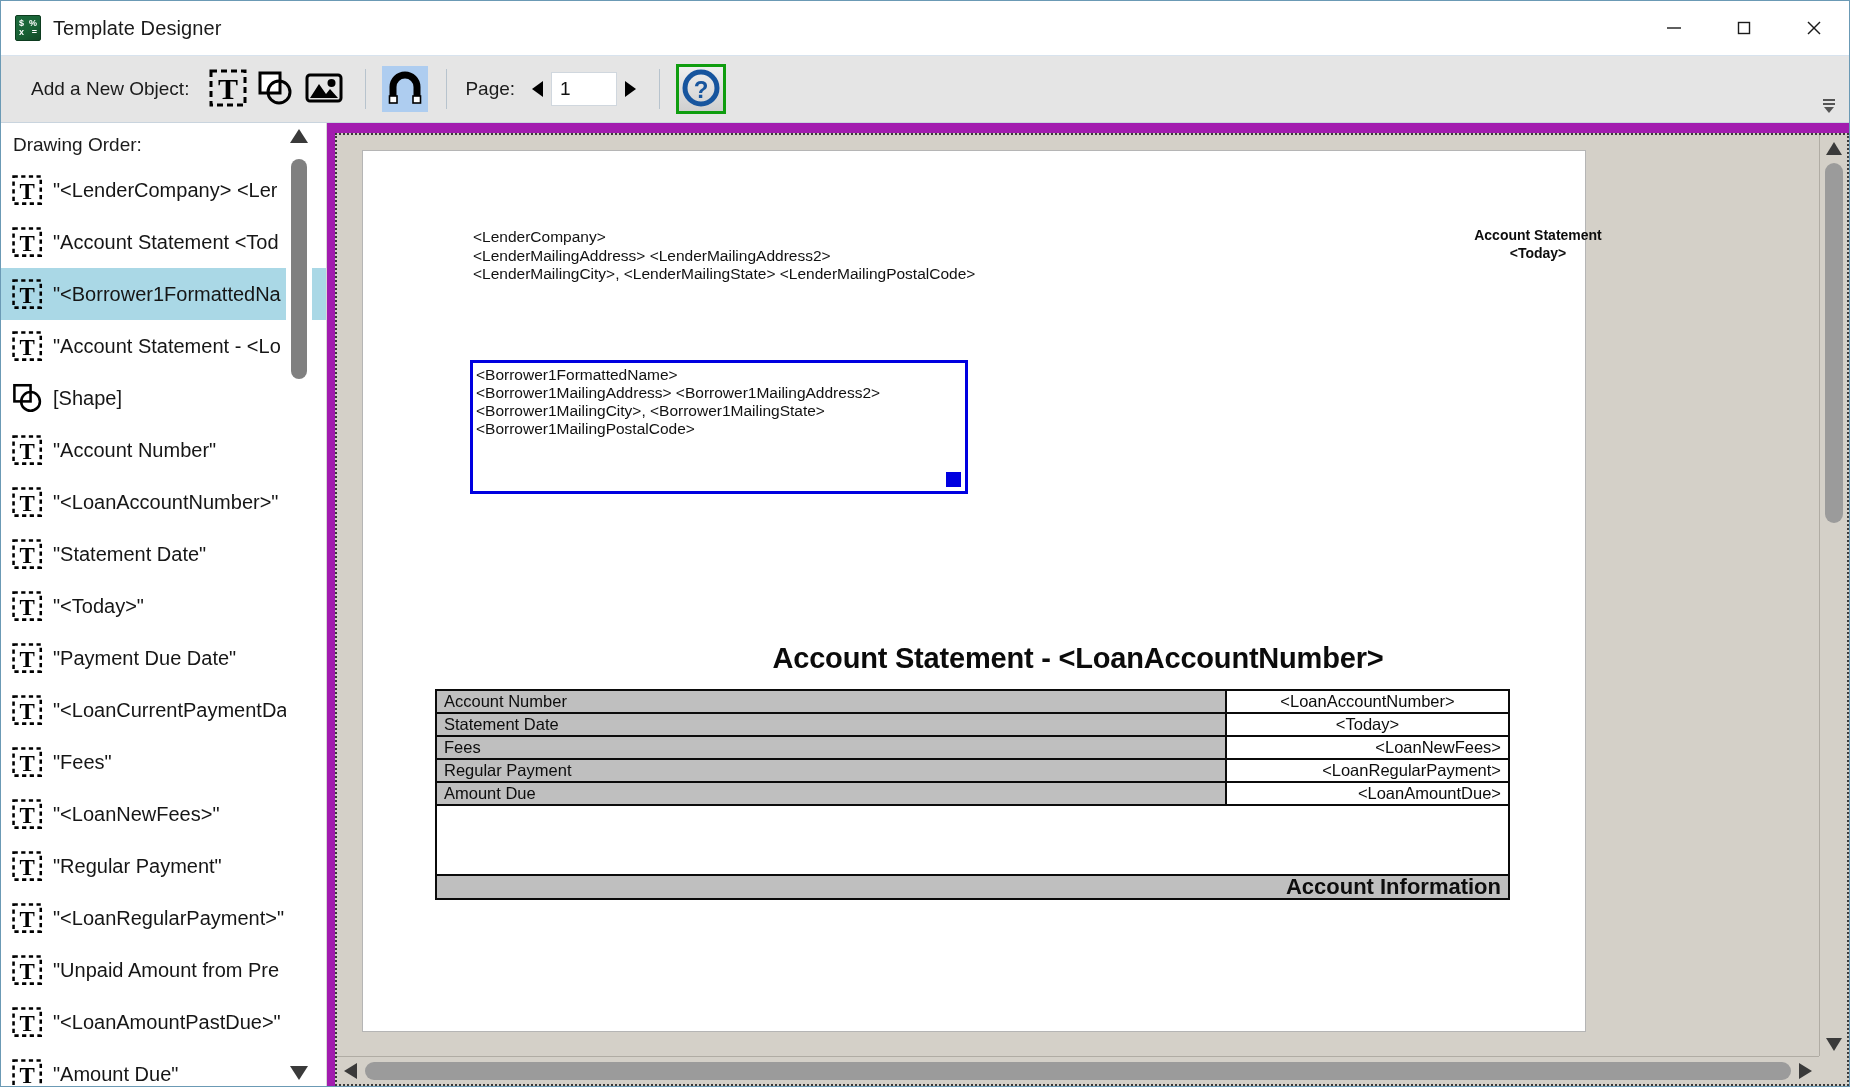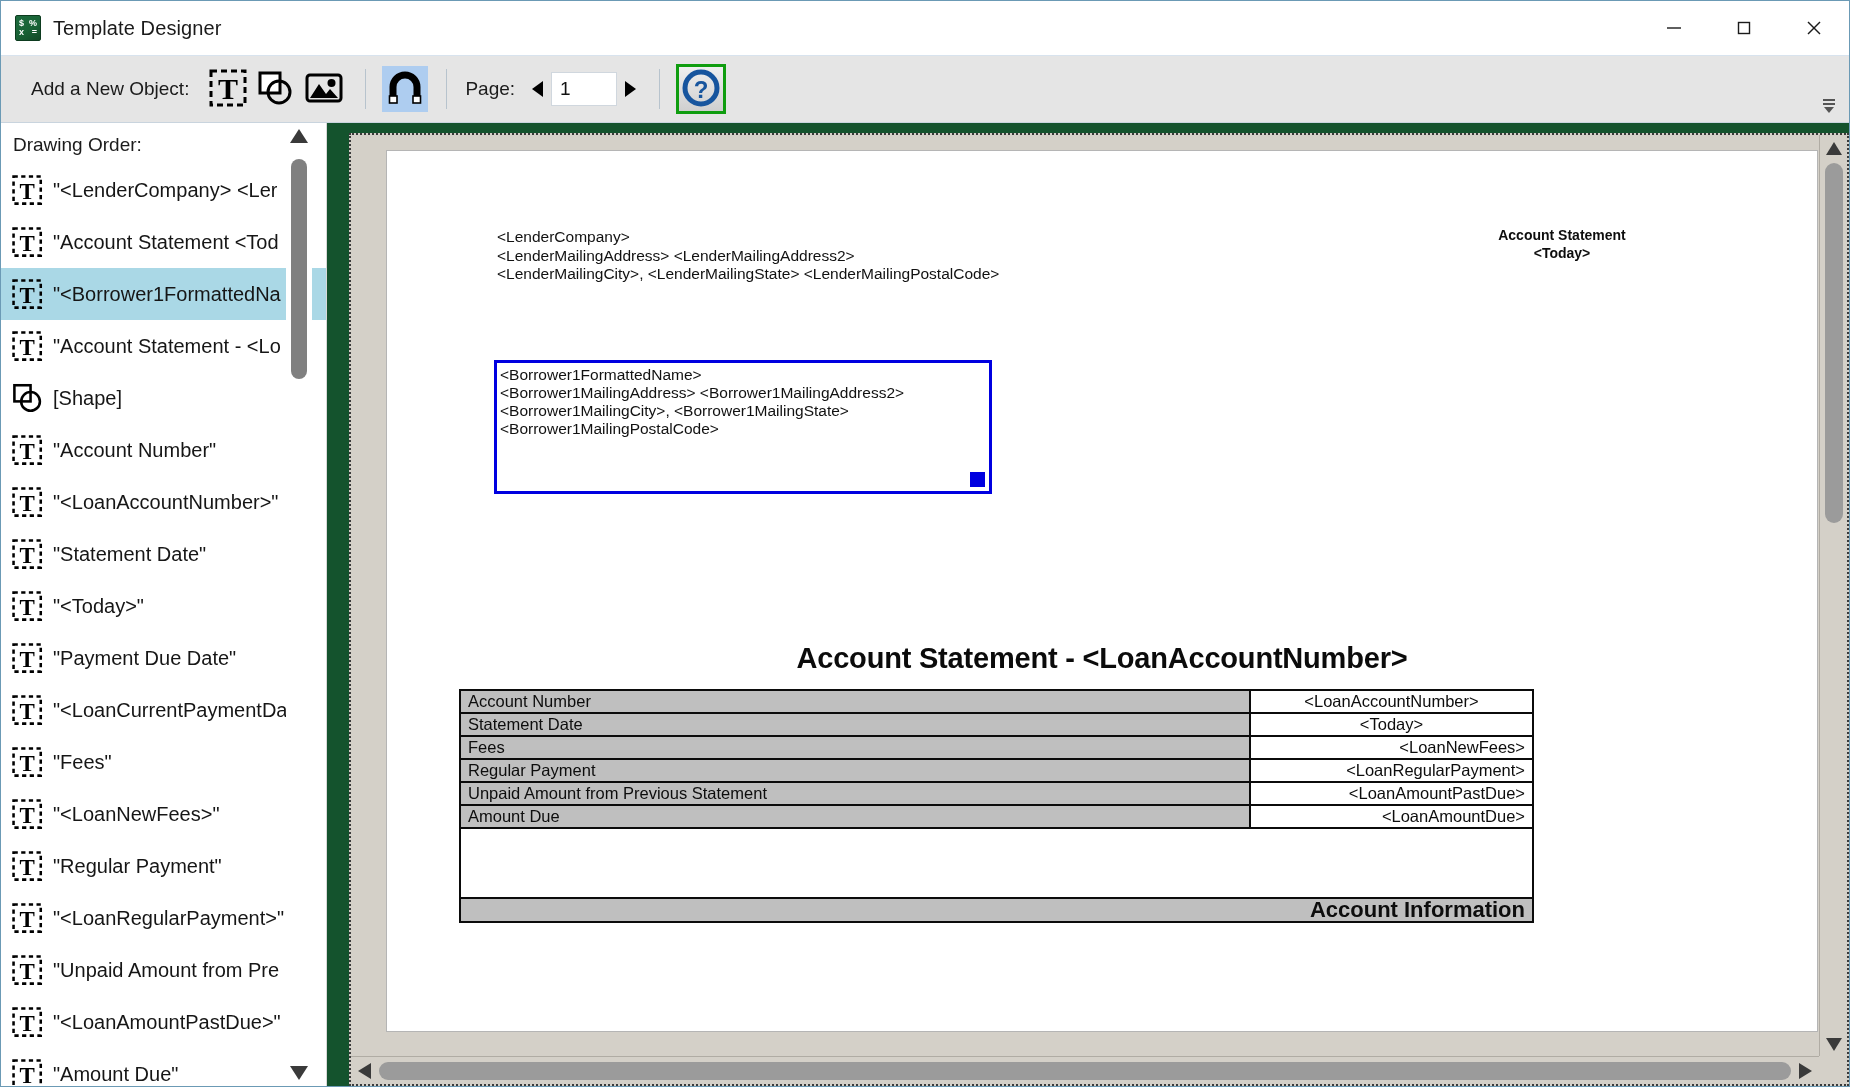"Drawing Order:" .body-split { background: #14532d -> #a21caf; gap: 14px -> none }
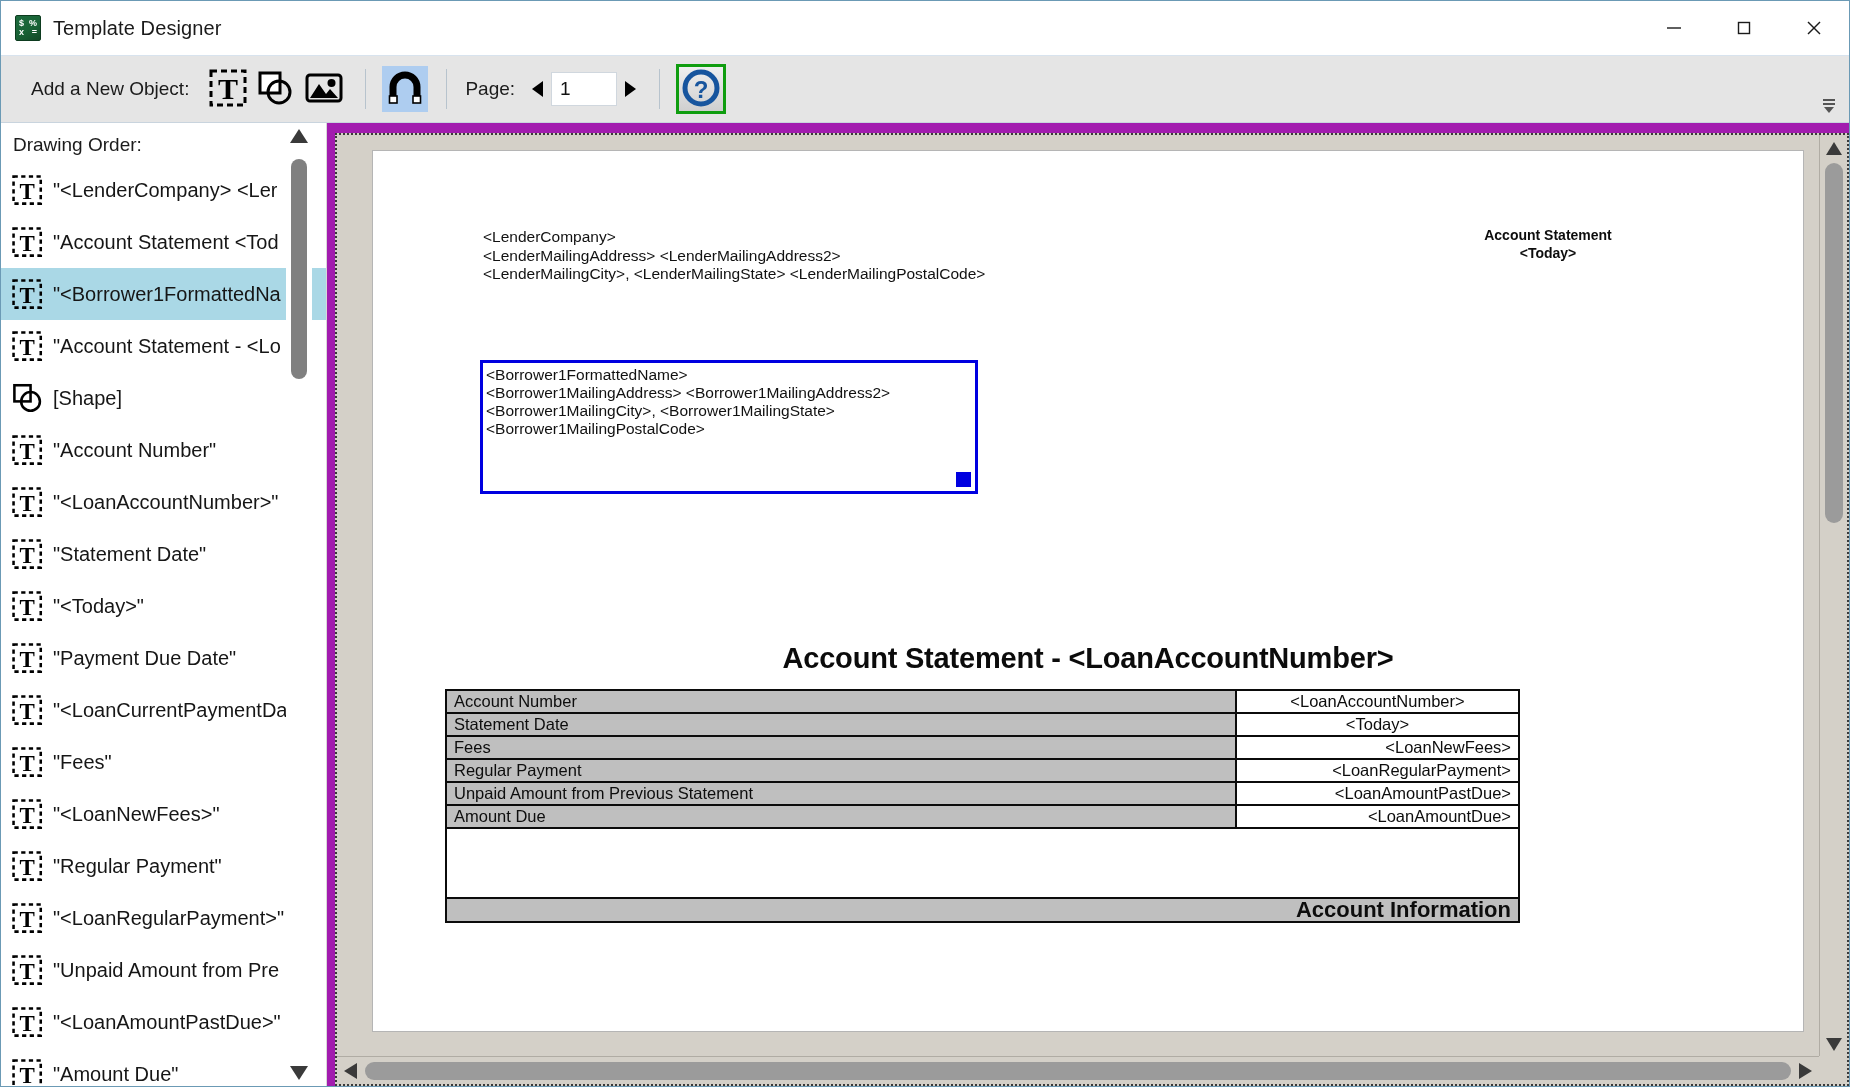"<LenderCompany>" .page-sheet { left: 36px -> 26px; width: 1430px -> 1222px }
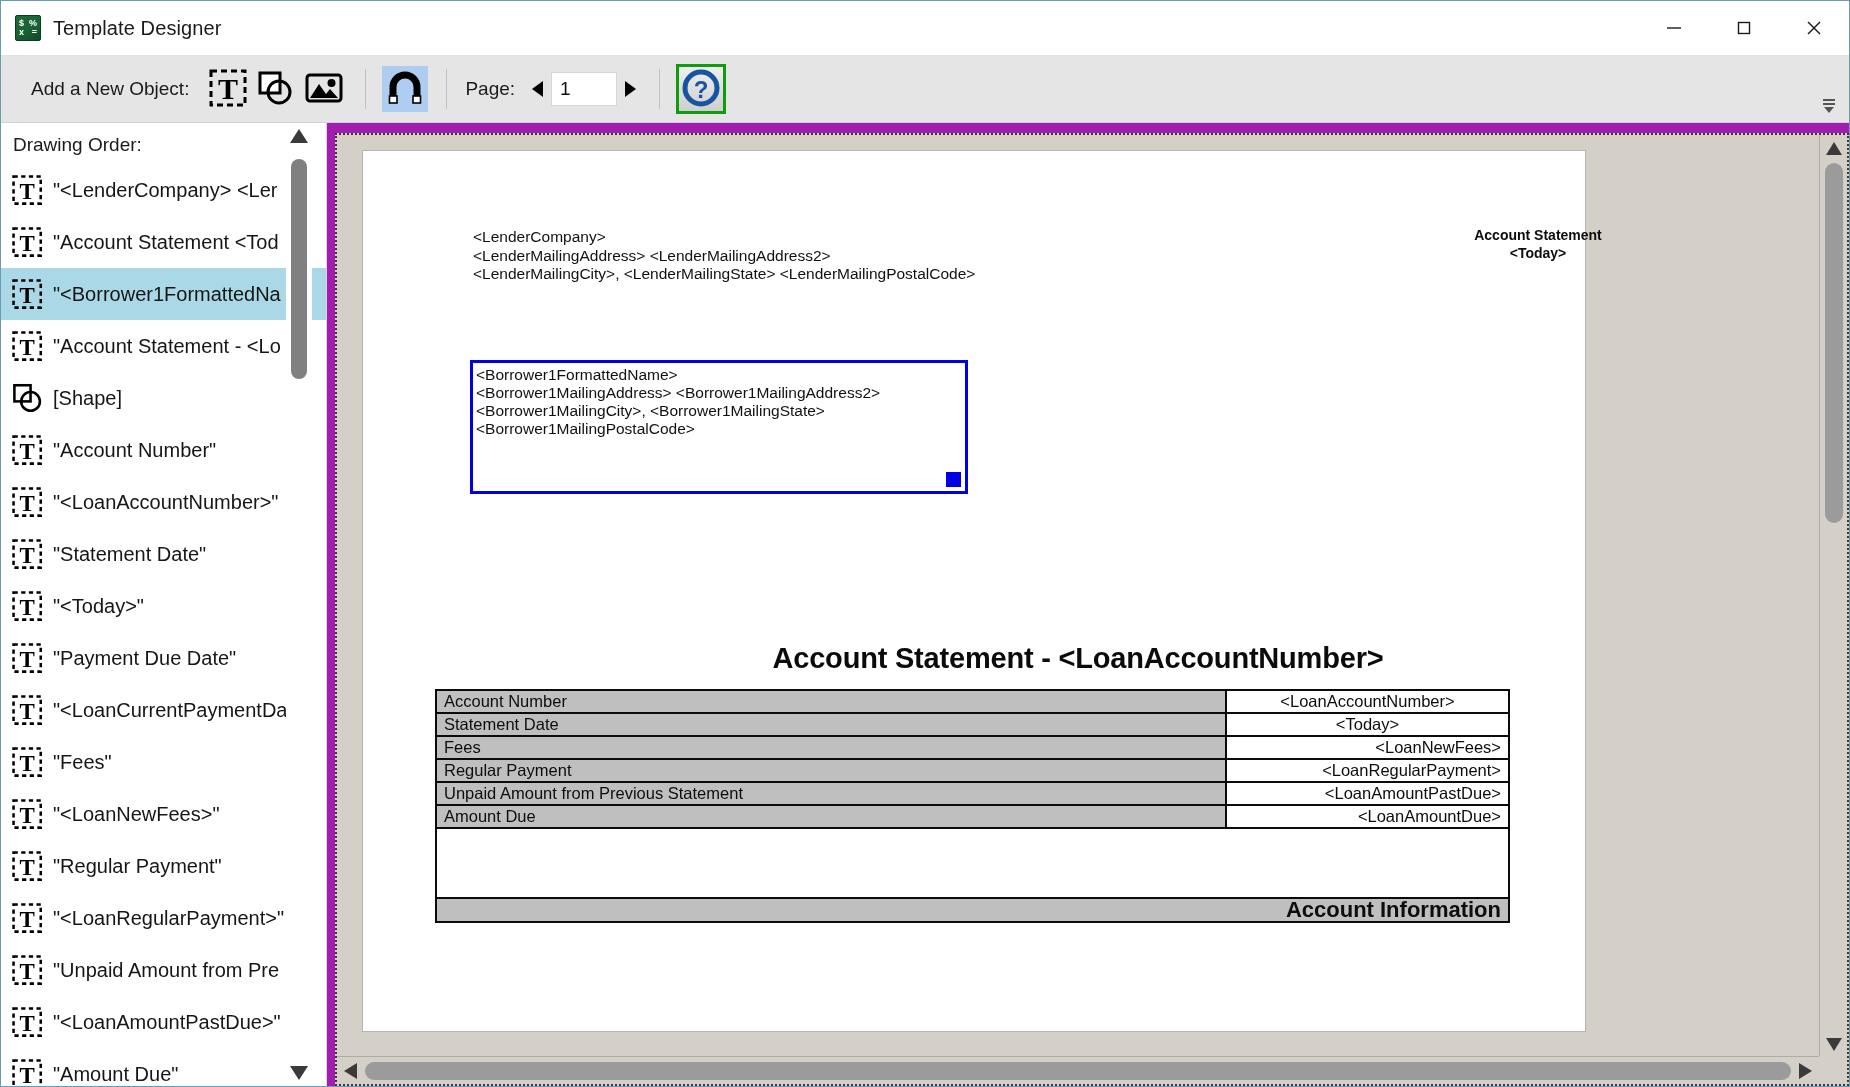"Unpaid Amount from Previous Statement" tr { html: <tr> <td>Unpaid Amount from Previous Statement</td> <td>&lt;LoanAmountPastDue&gt;</td> </tr> -> none }
